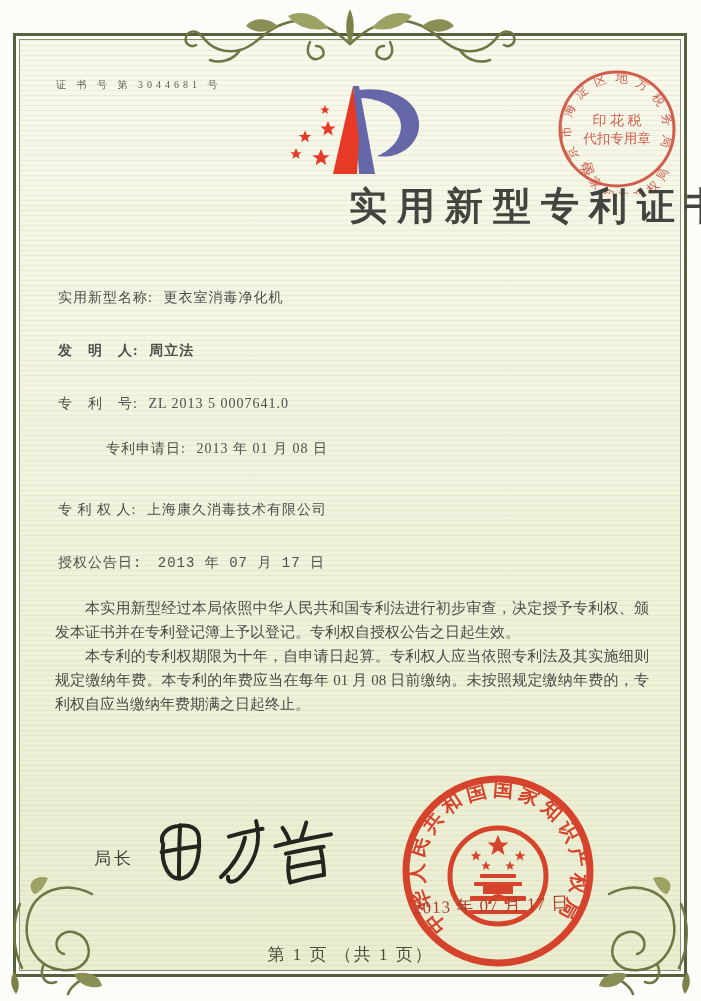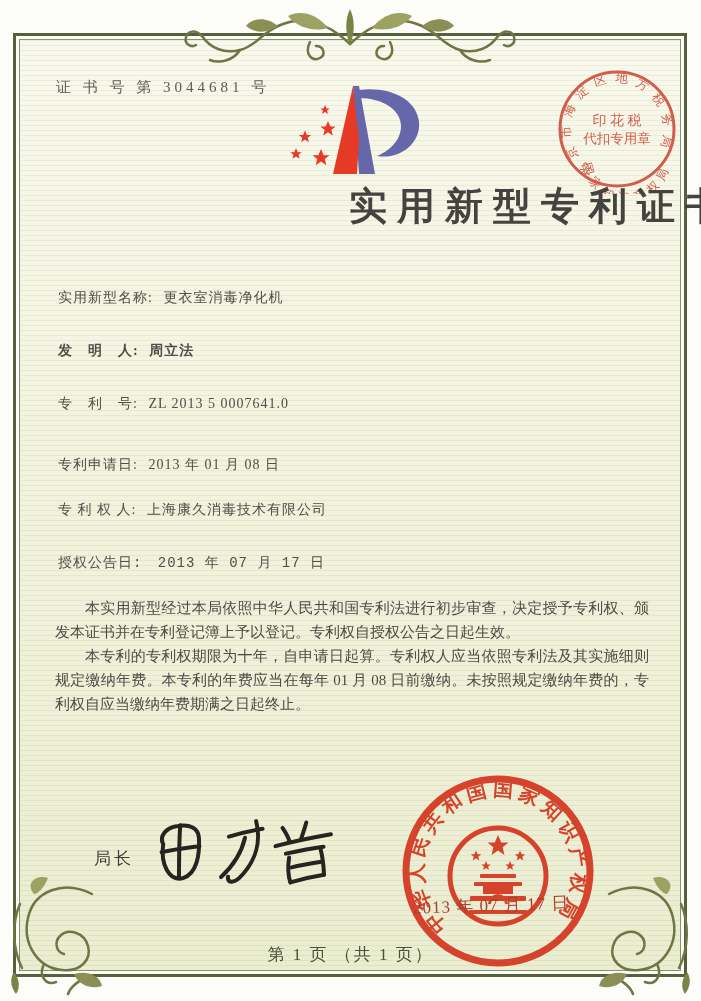"证 书 号 第 3044681" .cert-no { font-size: 15px -> 10px }
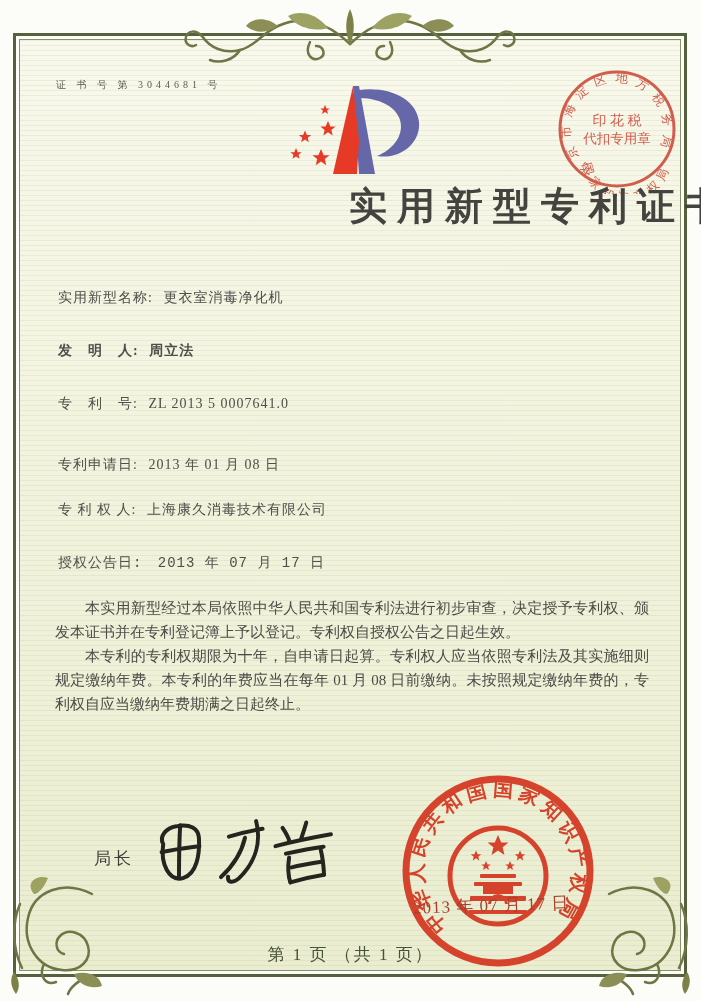"专利申请日: 2013 年 01 月" #f3 { margin-left: none -> 48px; top: 456px -> 440px }
